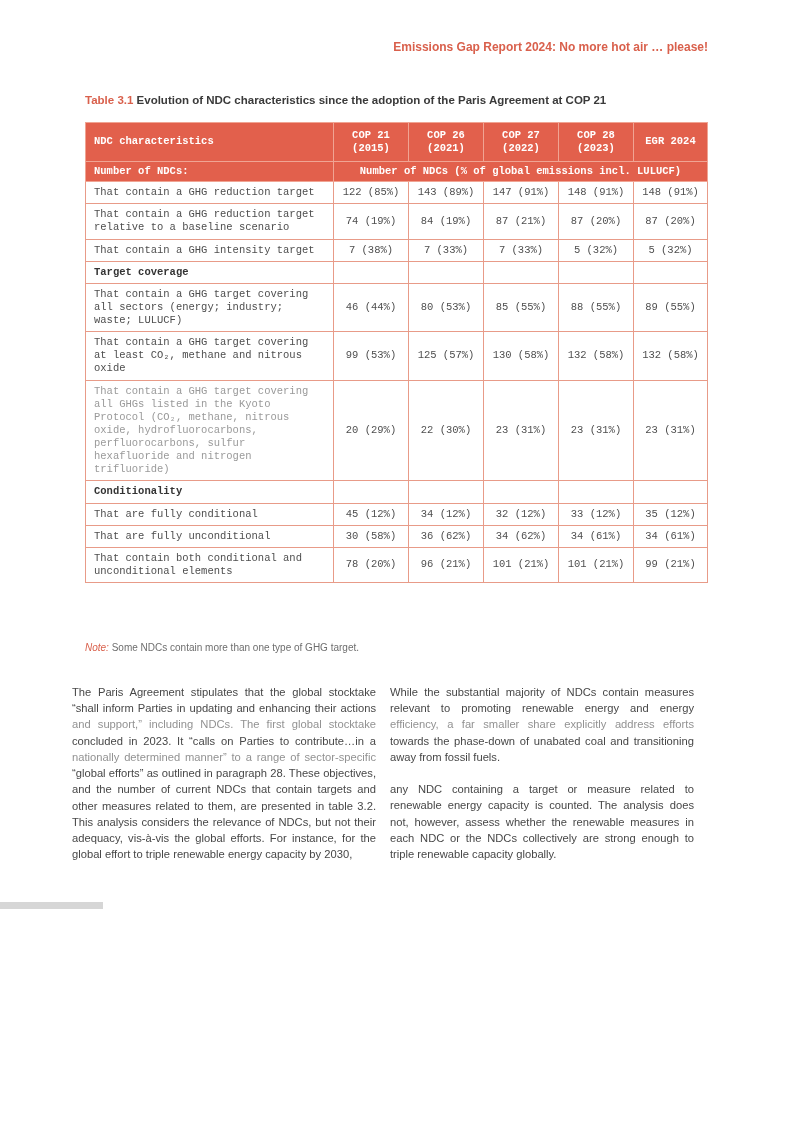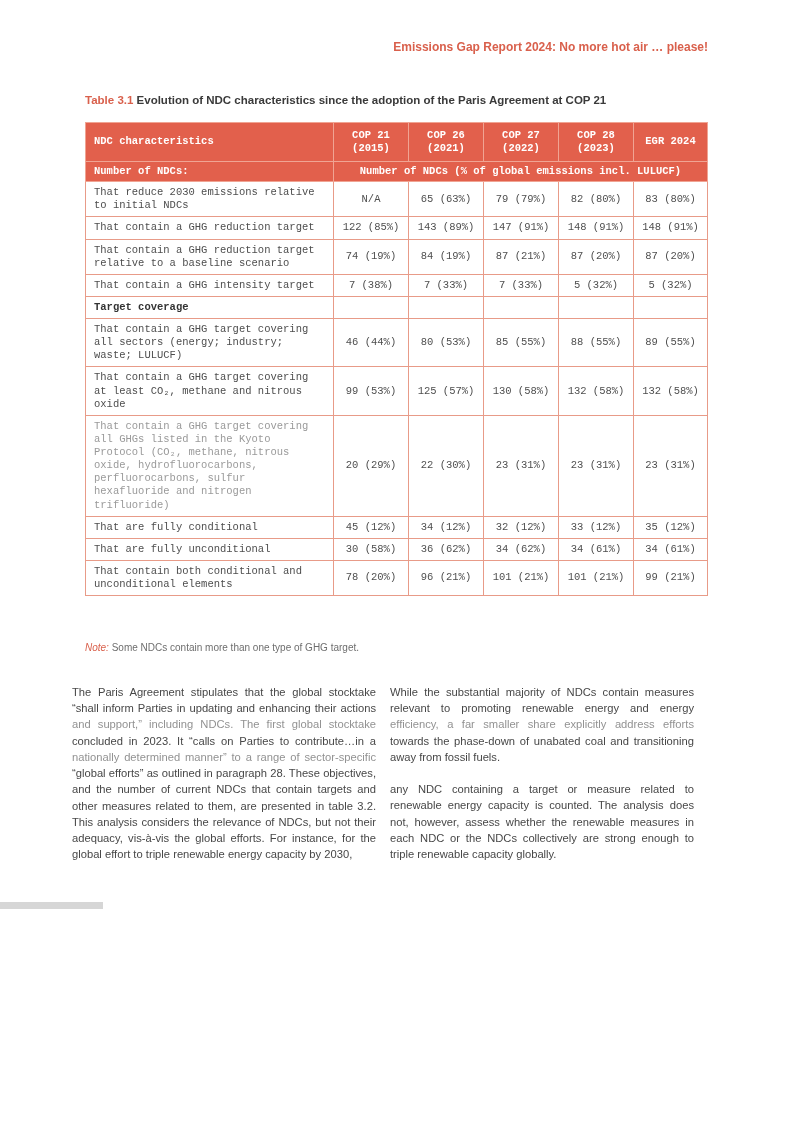"That reduce 2030 emissions relative" tr { html: <tr> <td>That reduce 2030 emissions relative to initial NDCs</td> <td>N/A</td> <td>65 (63%)</td> <td>79 (79%)</td> <td>82 (80%)</td> <td>83 (80%)</td> </tr> -> none }
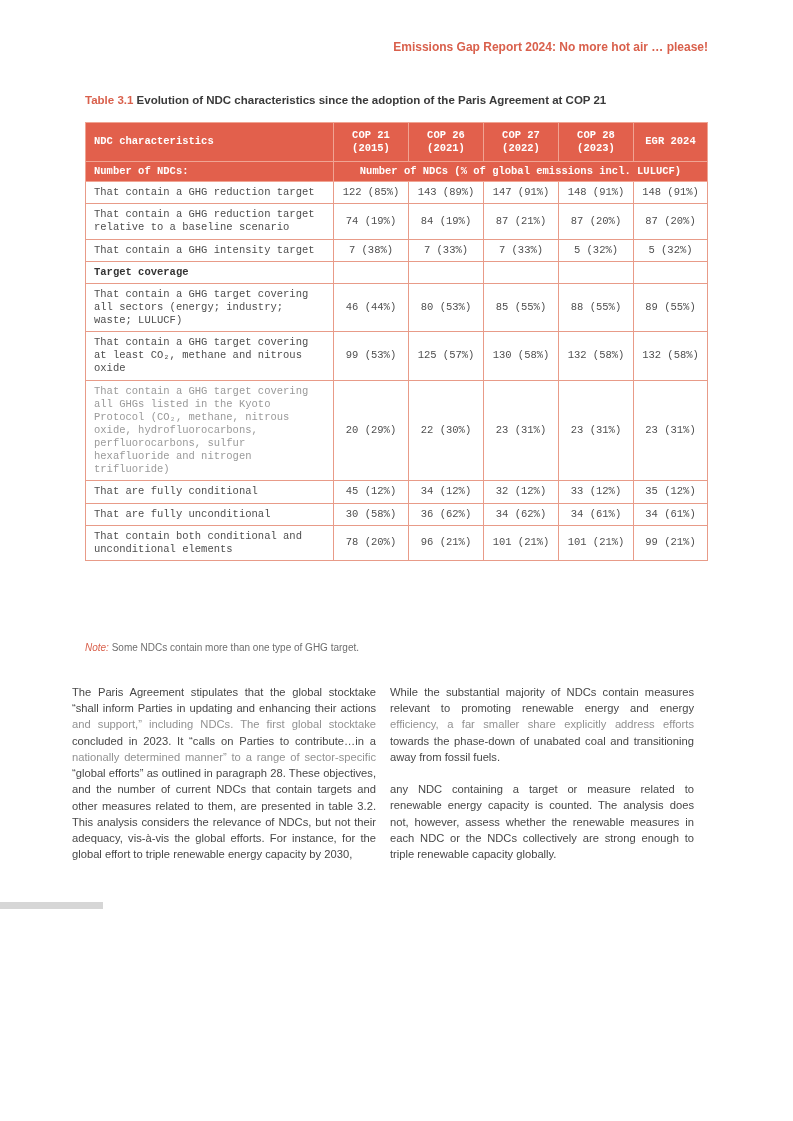"Conditionality" tr { html: none -> <tr> <td>Conditionality</td> <td></td> <td></td> <td></td> <td></td> <td></td> </tr> }
